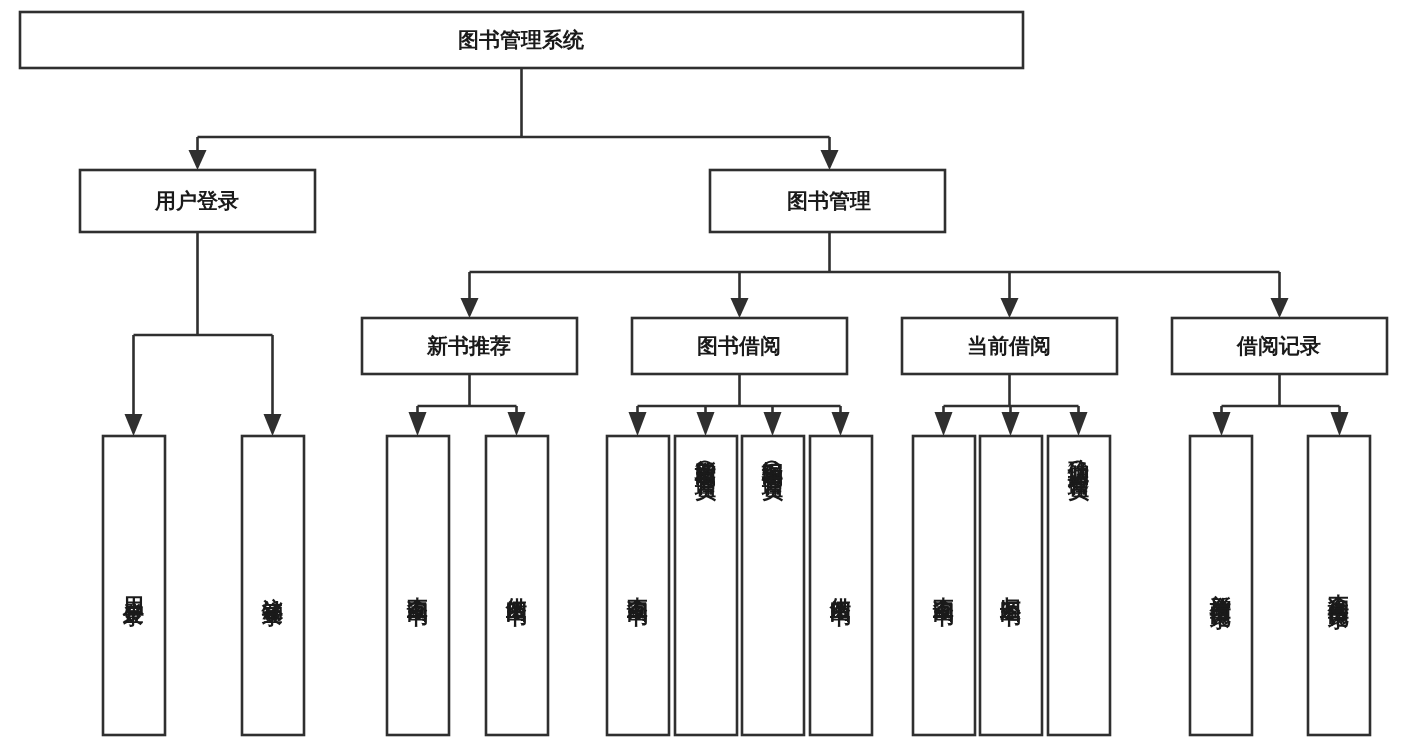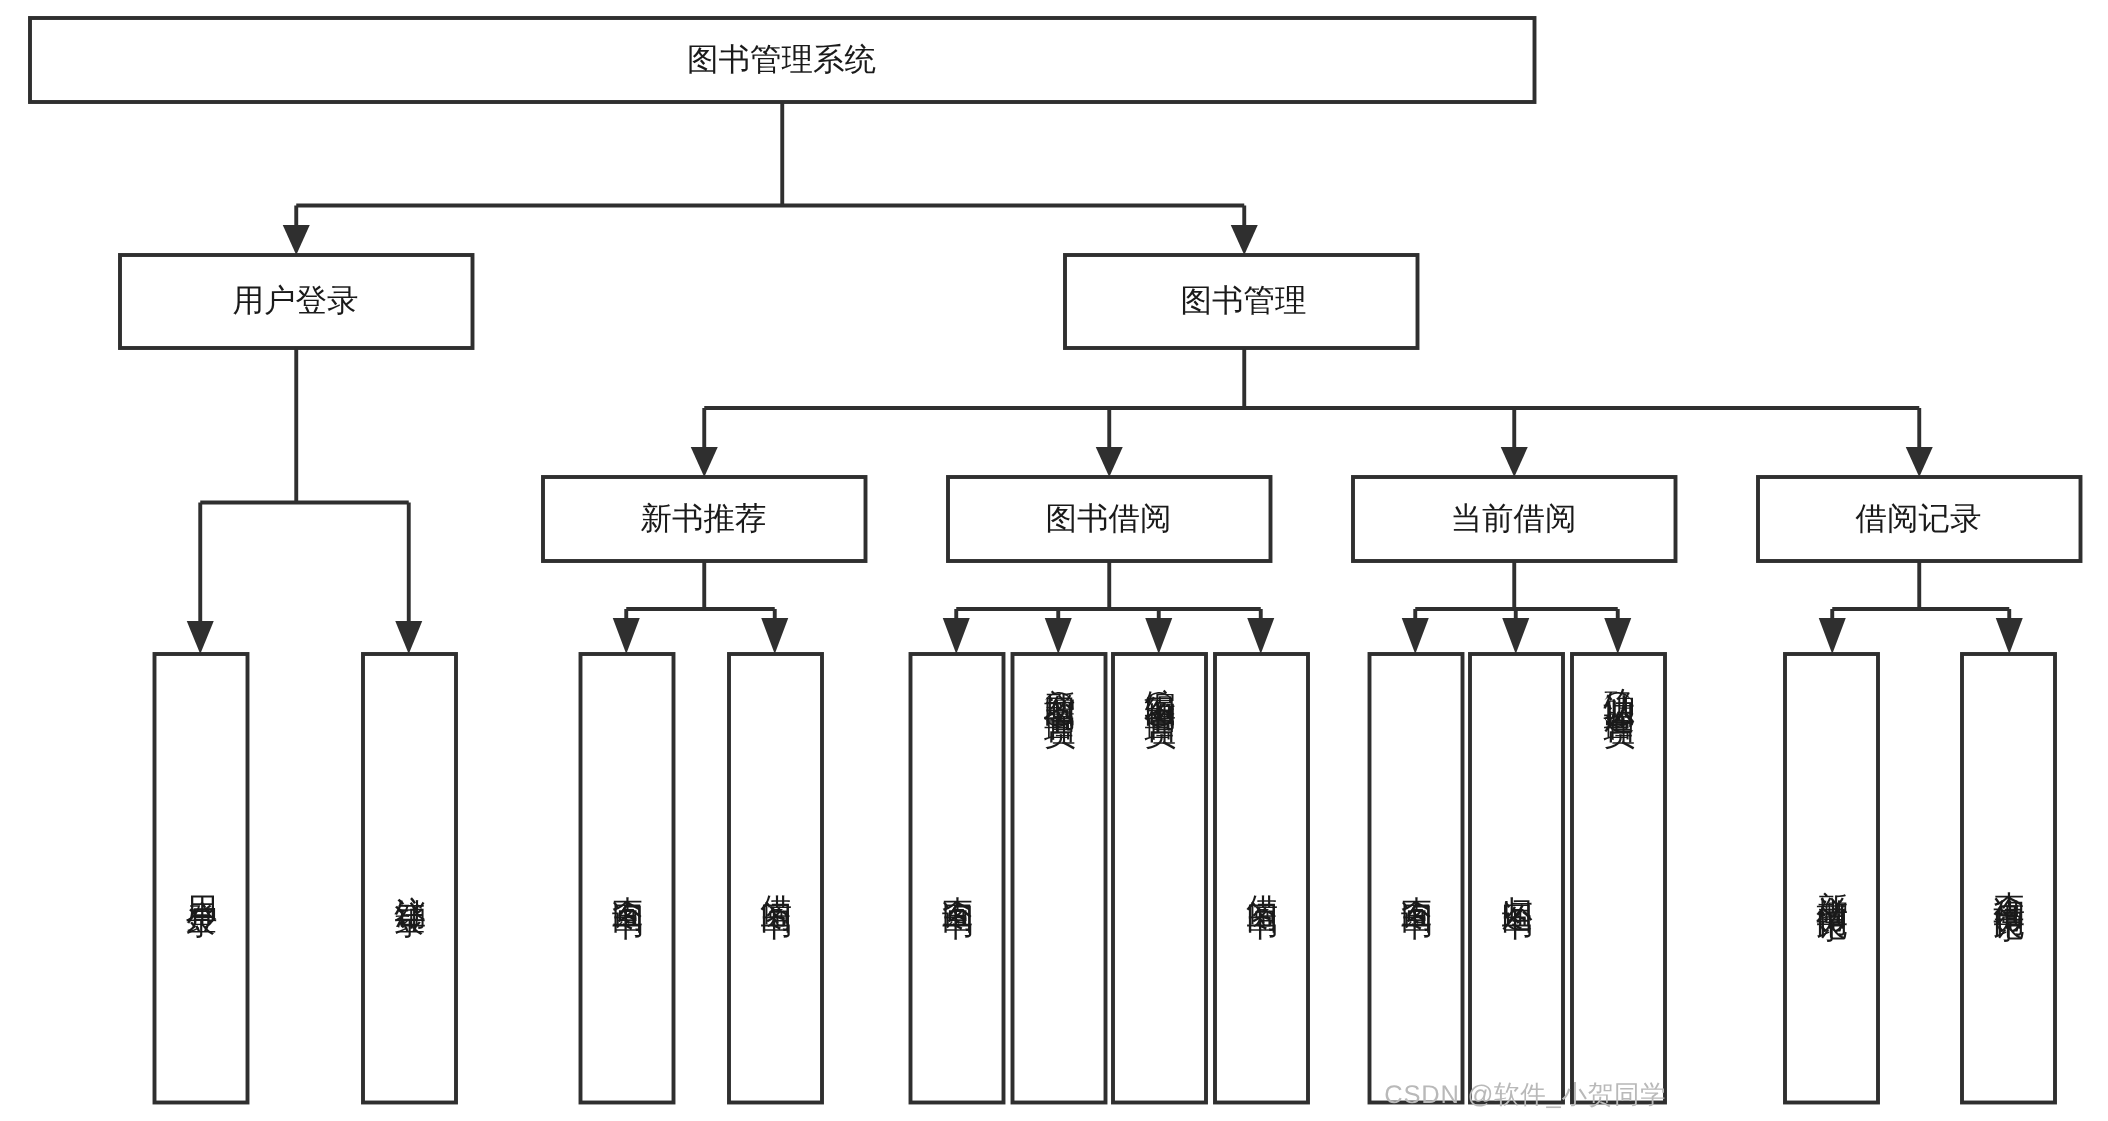"图书管理系统" #diagram-root { font-weight: none -> bold }
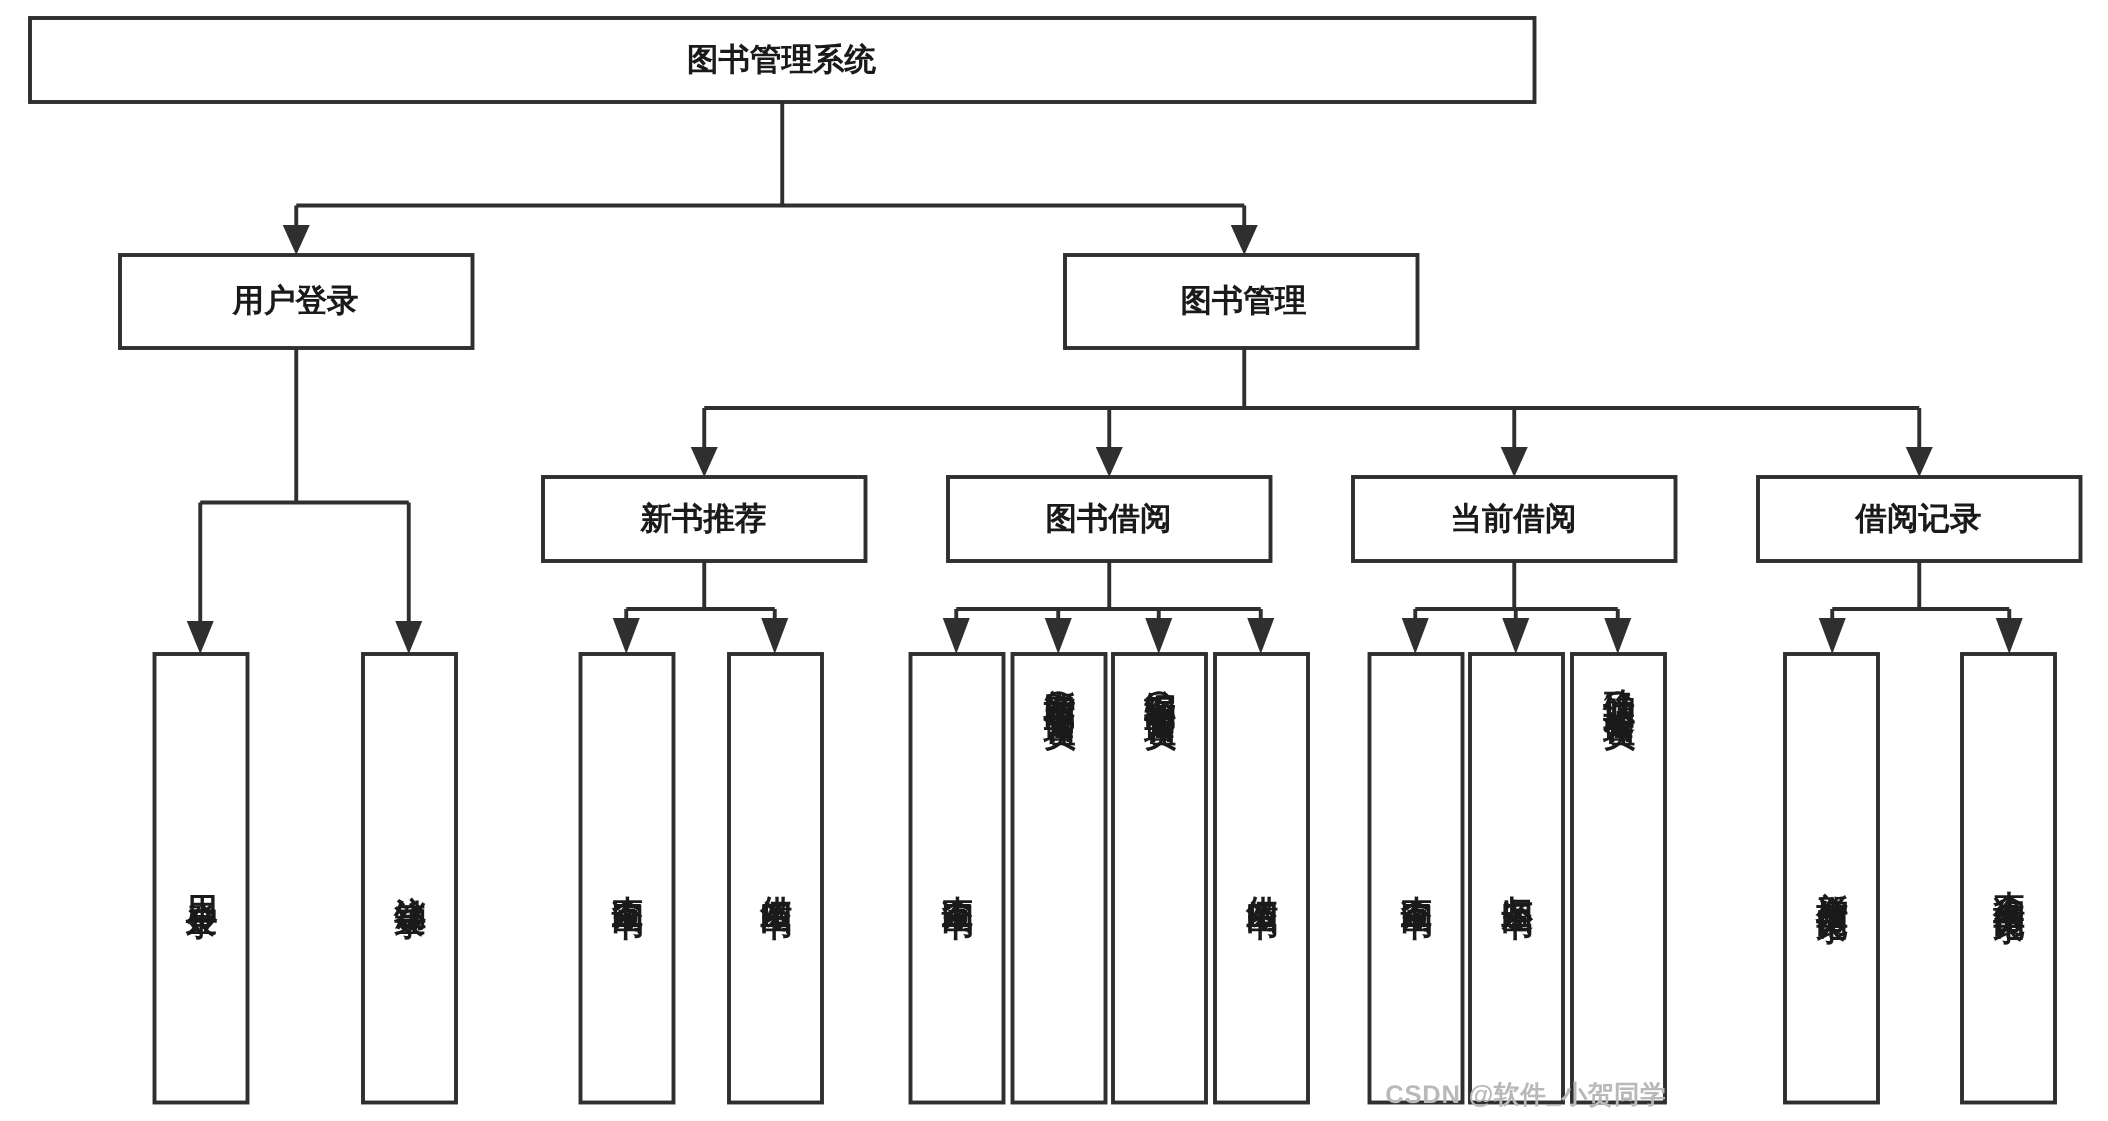"CSDN @软件_小贺同学" div.watermark { html: <div>CSDN @软件_小贺同学</div> -> none }
